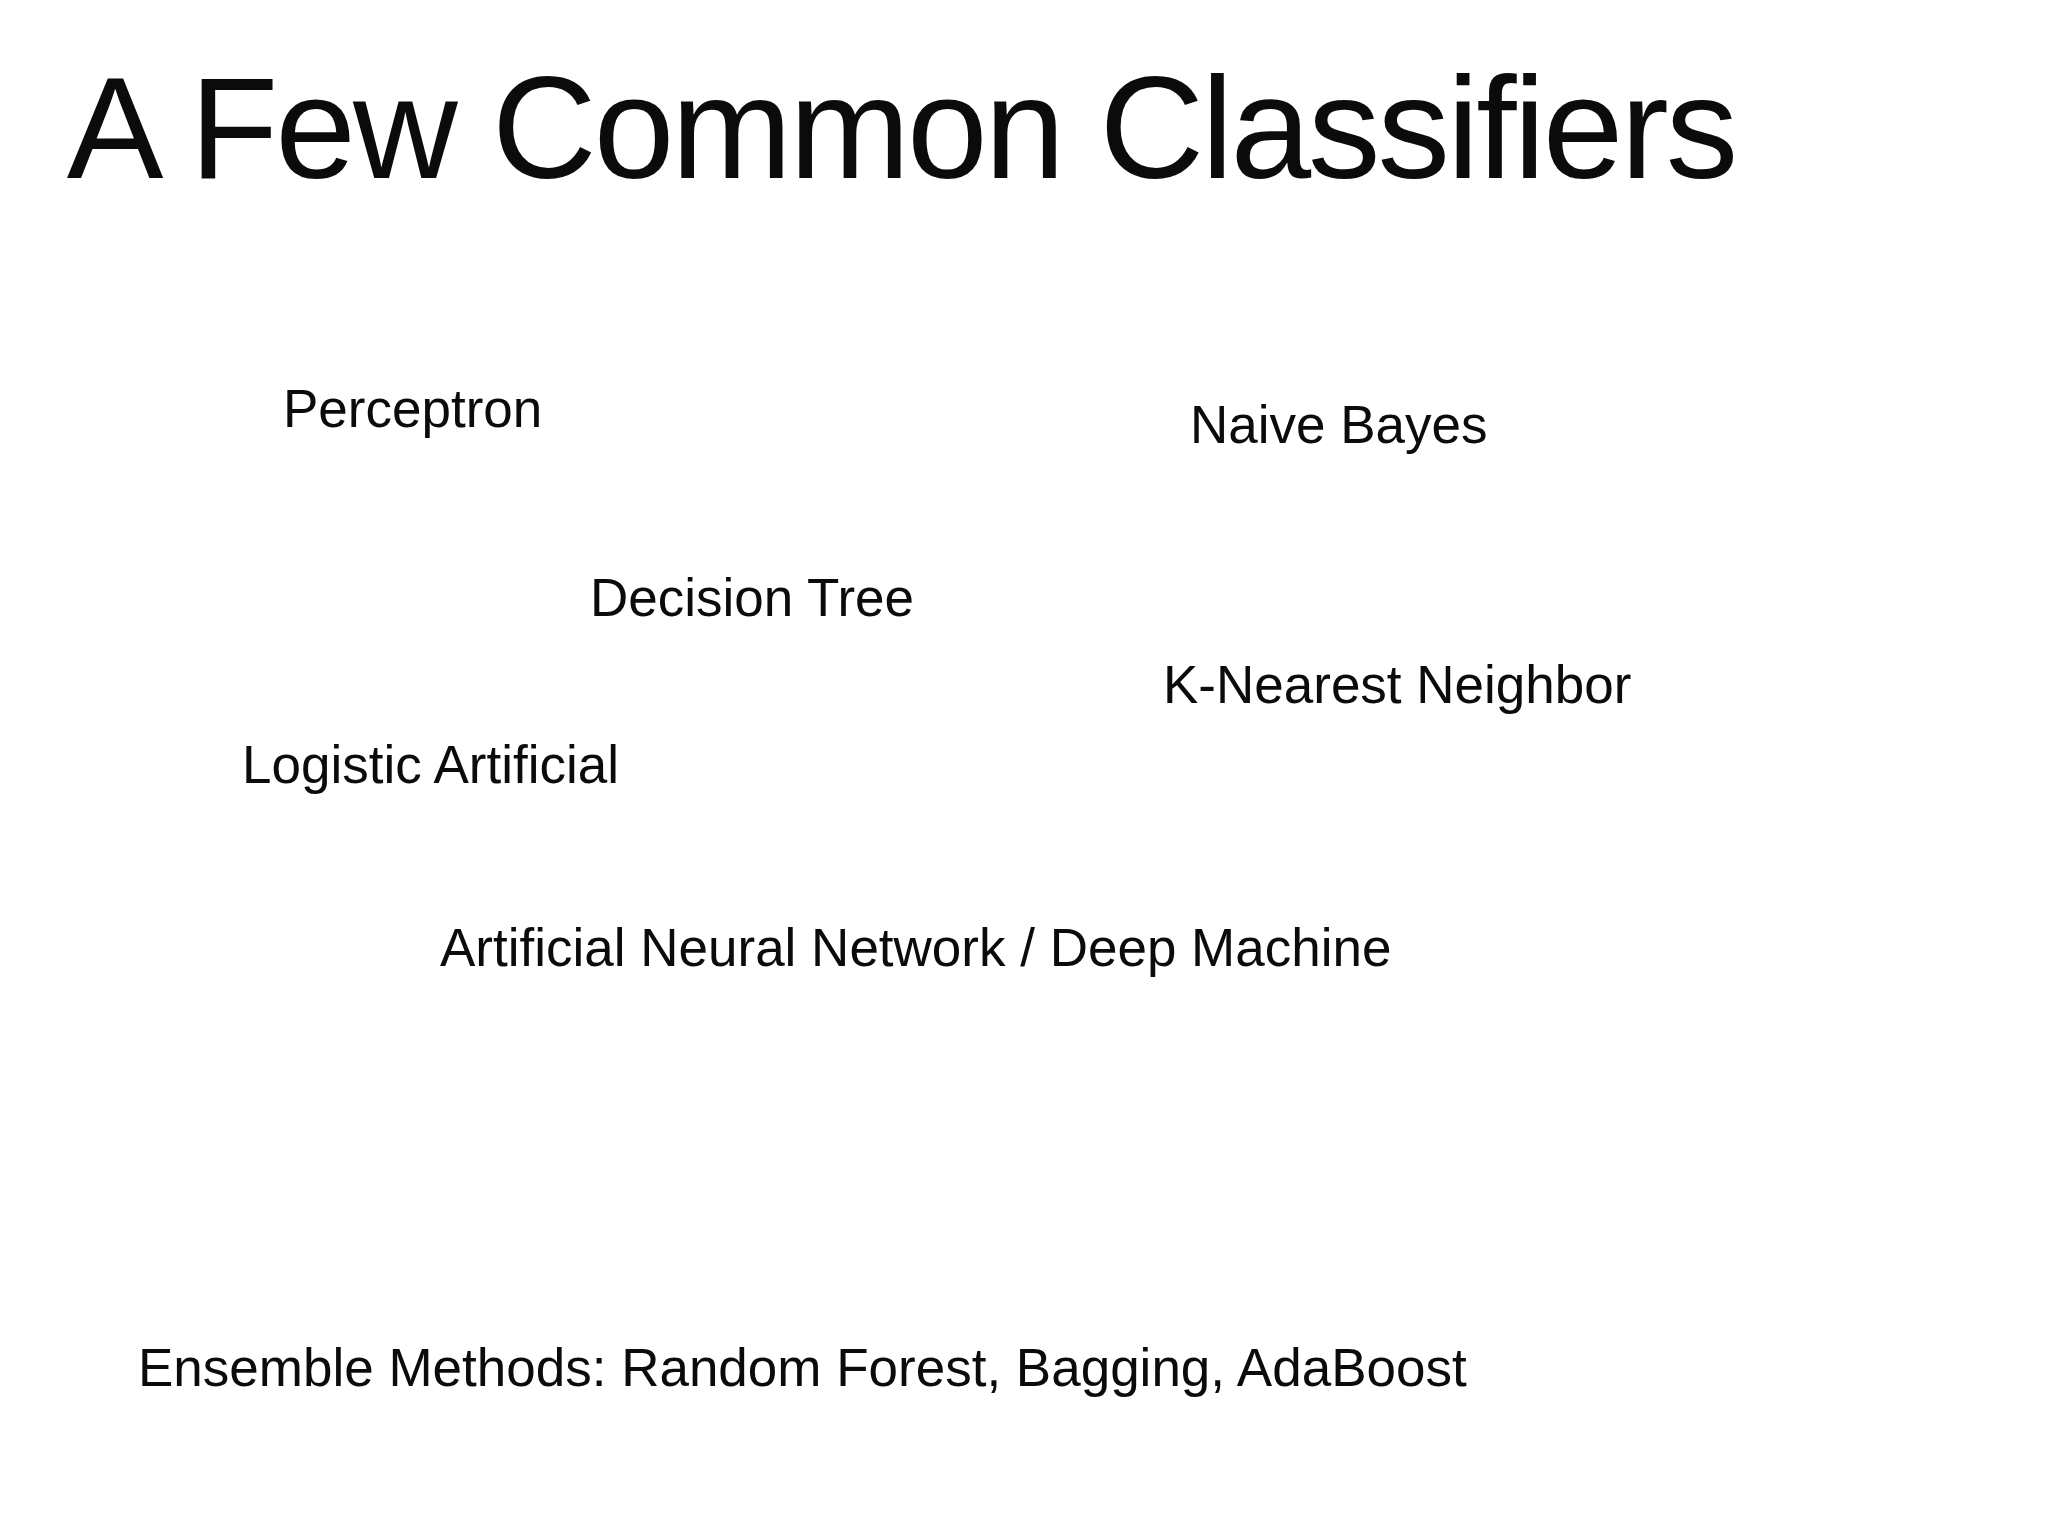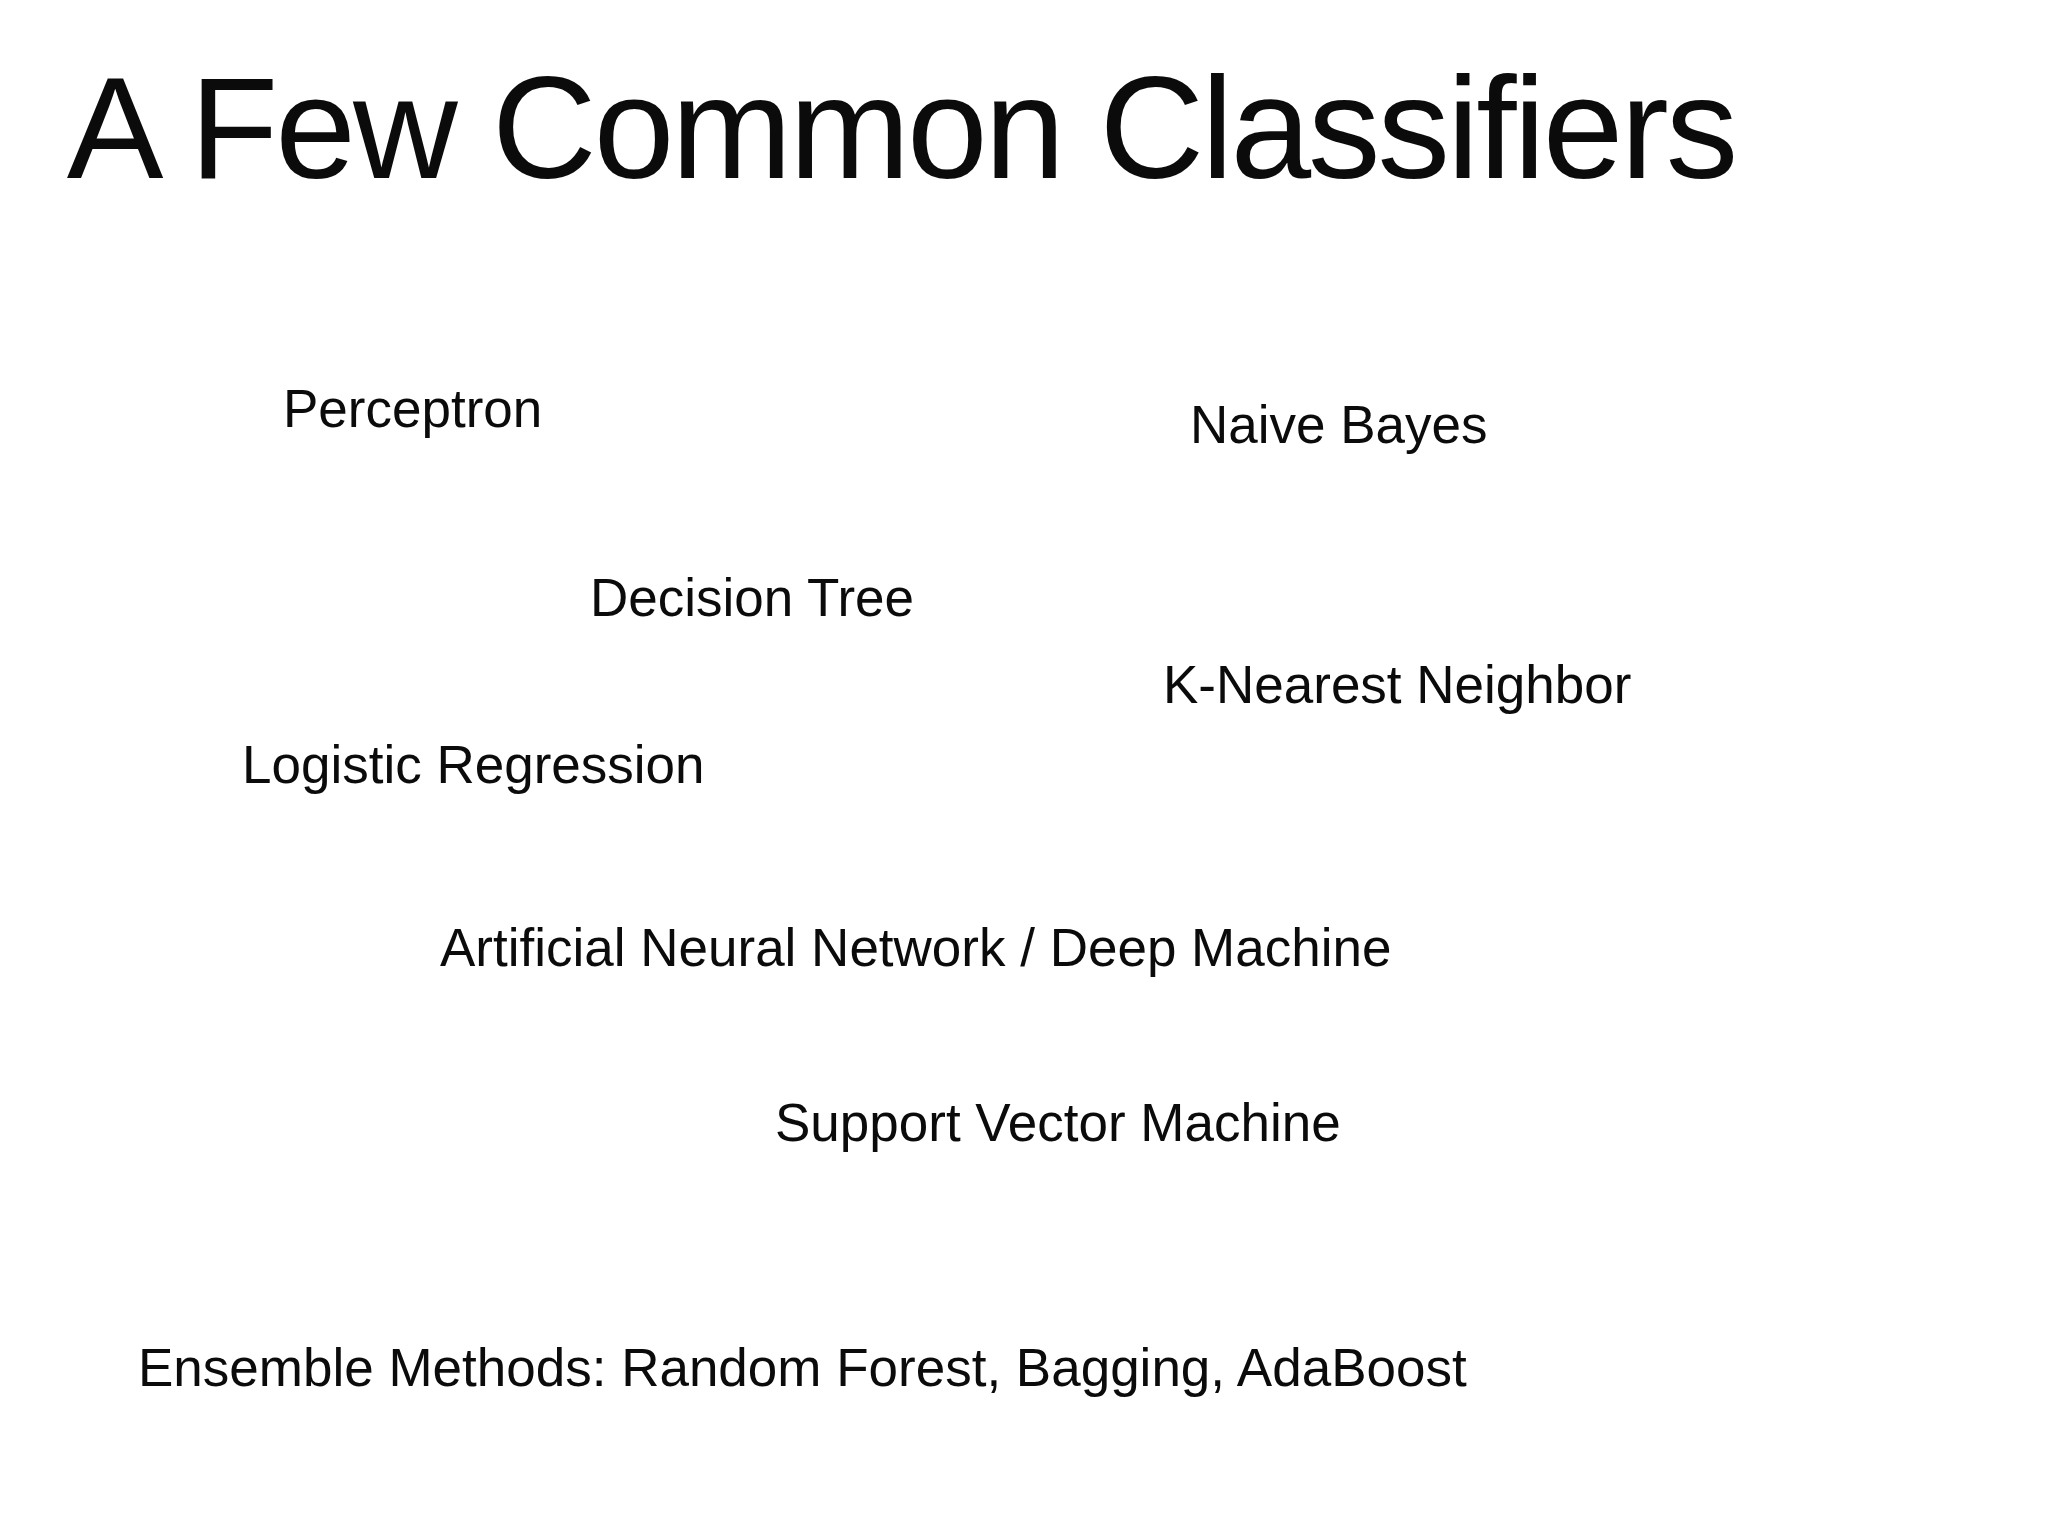"Logistic Regression" div.classifier { text: Regression -> Artificial }
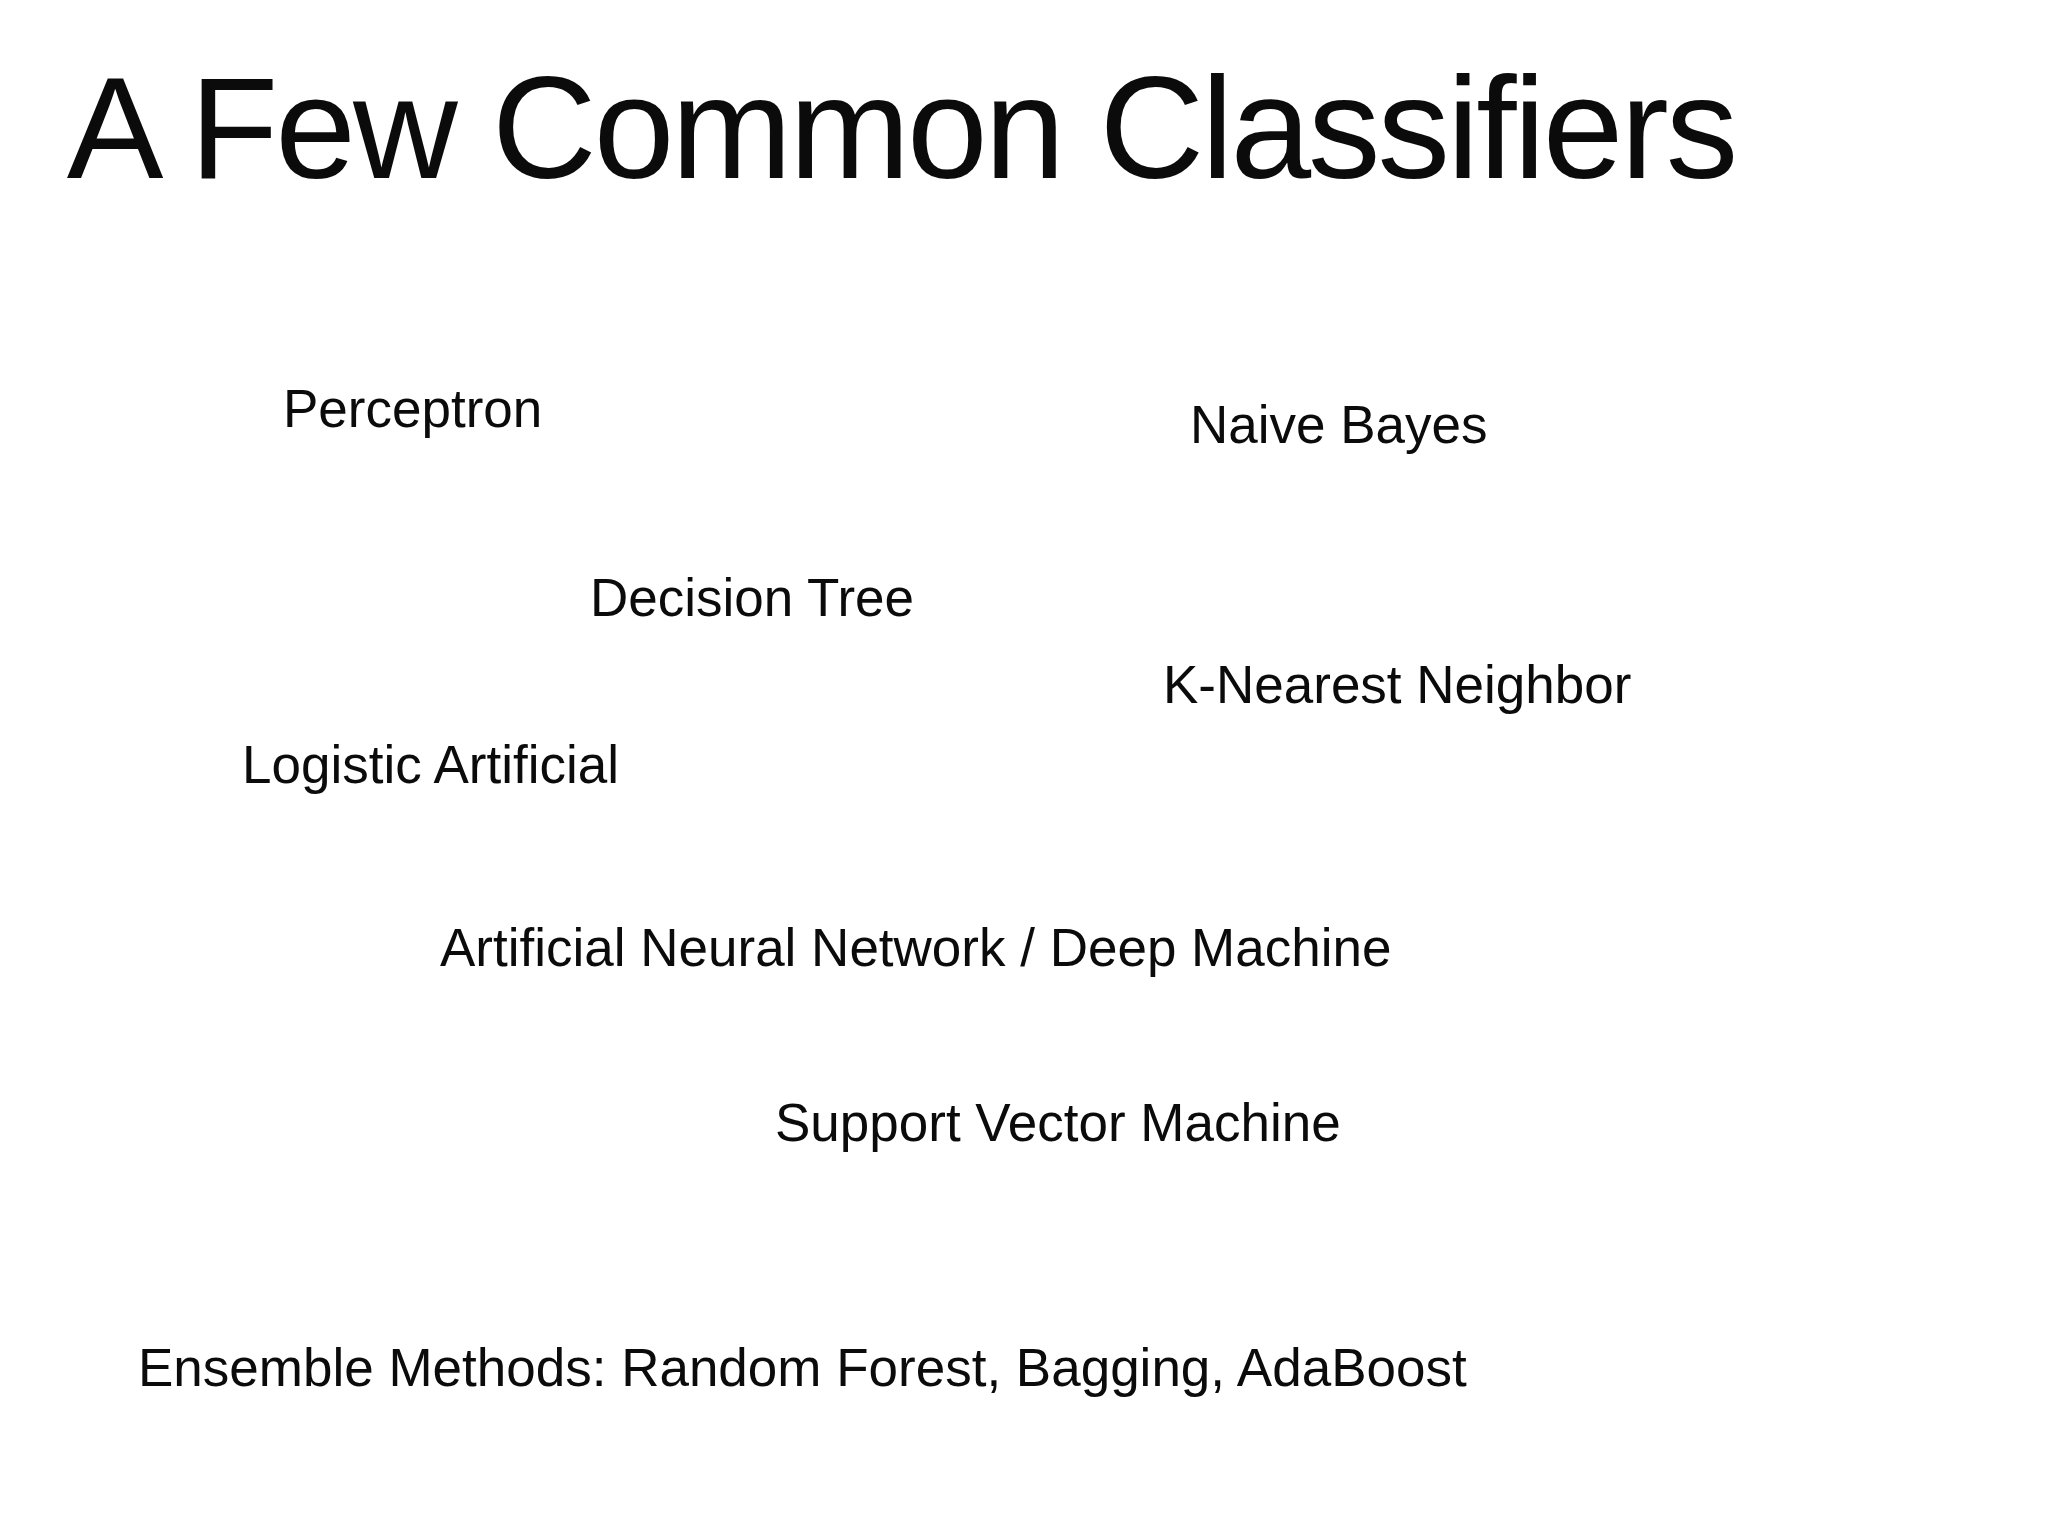"Support Vector Machine" div.classifier { html: <div>Support Vector Machine</div> -> none }
